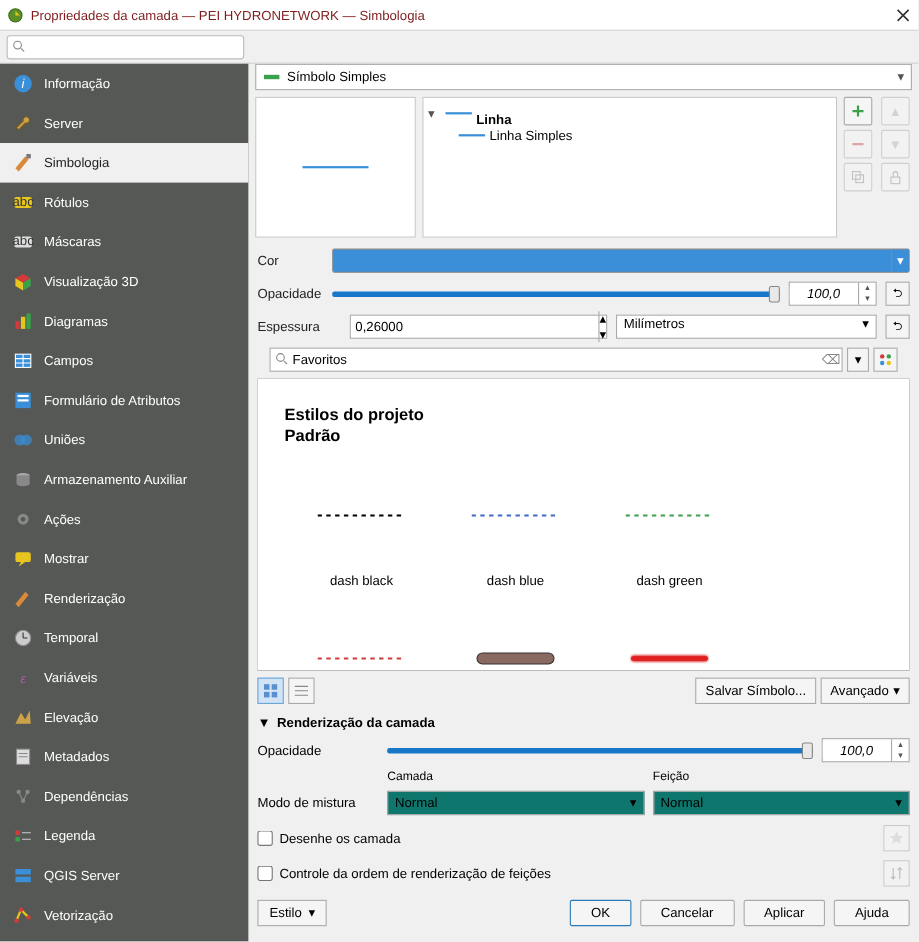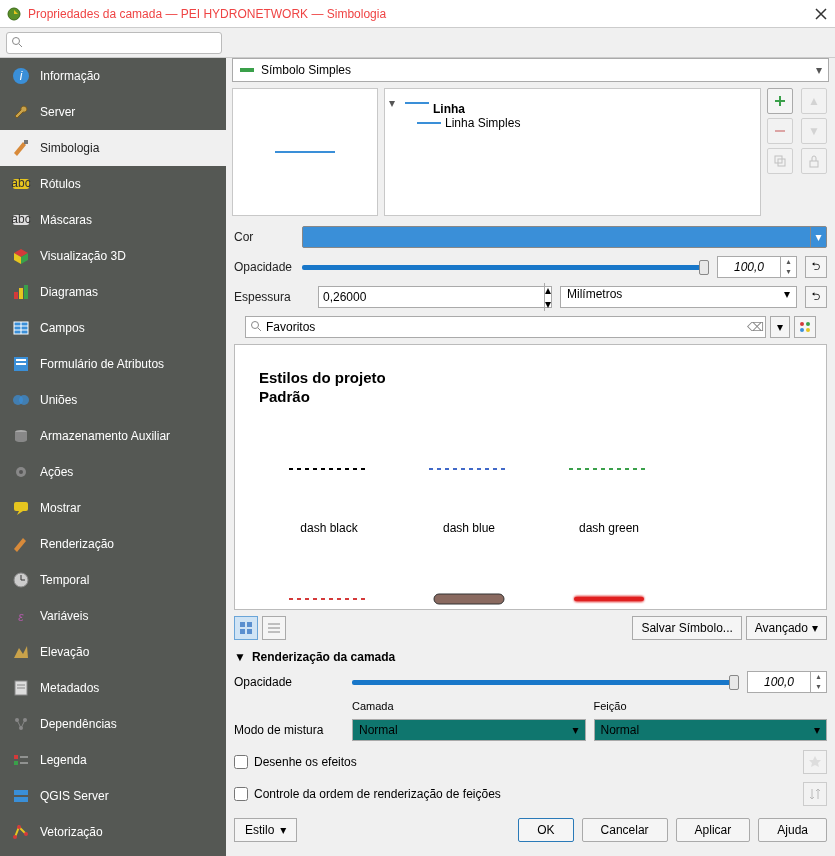"Propriedades da camada — PEI" .titlebar .title { color: #ef4444 -> #7f1d1d }
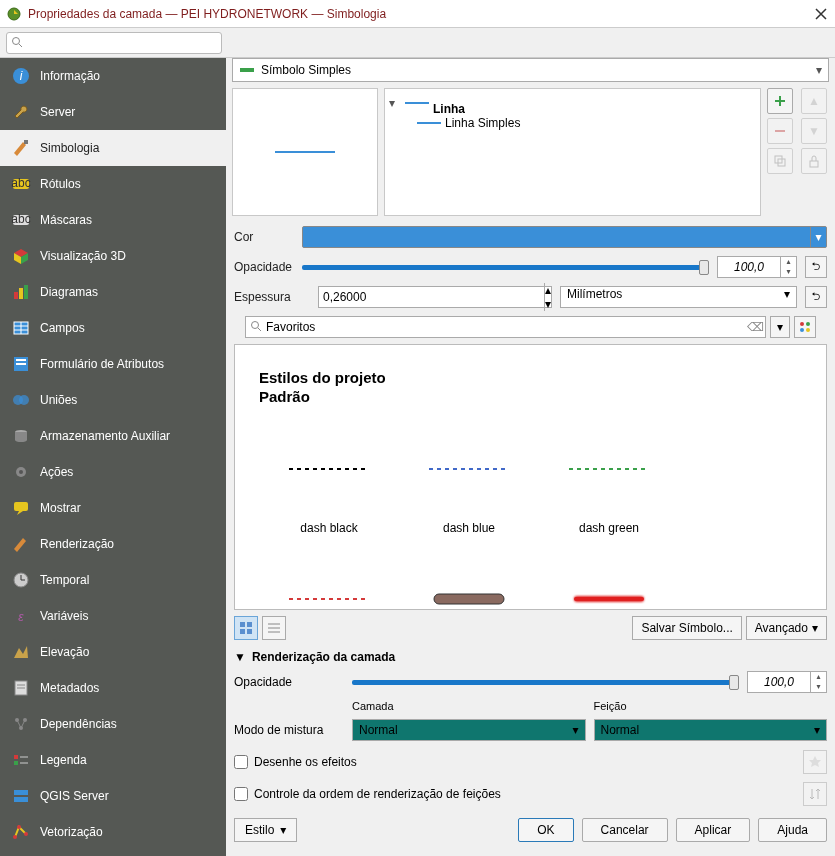"Desenhe os efeitos" span { text: efeitos -> camada }
